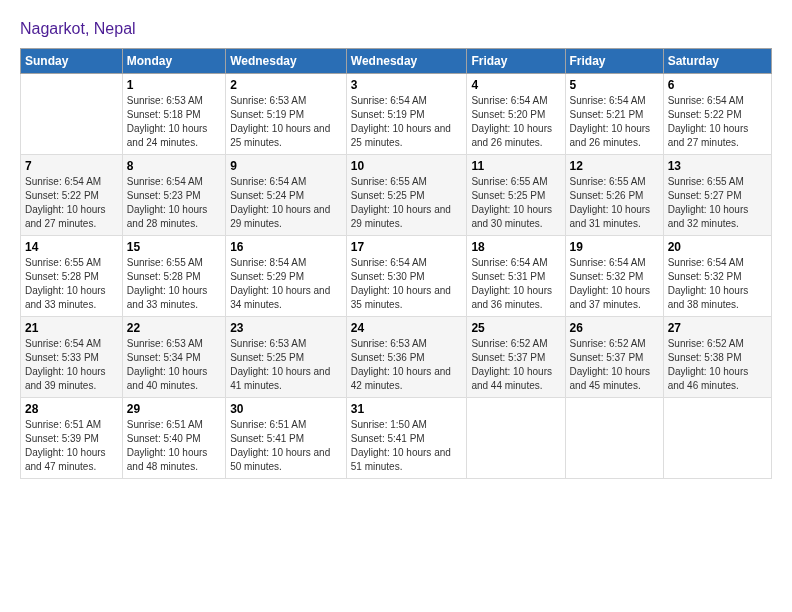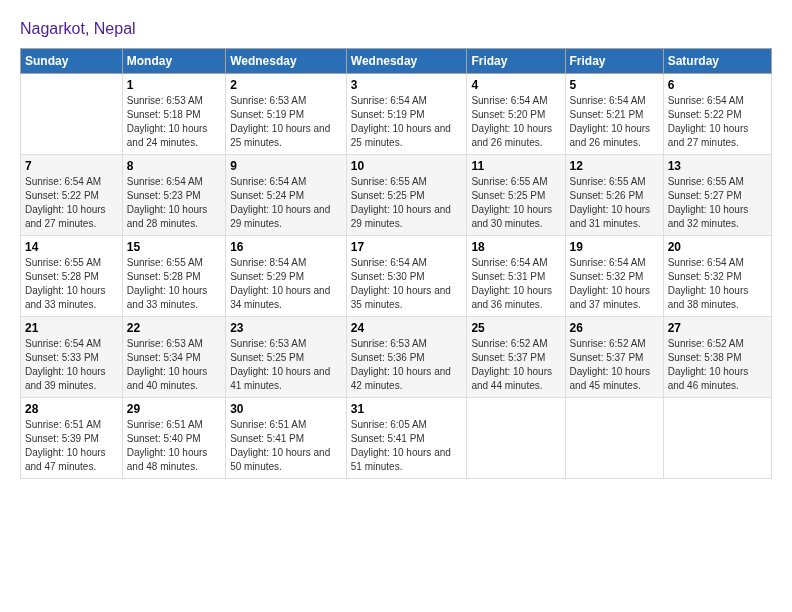"Sunrise: 6:05 AM Sunset: 5:41" div.day-info { text: 6:05 -> 1:50 }
